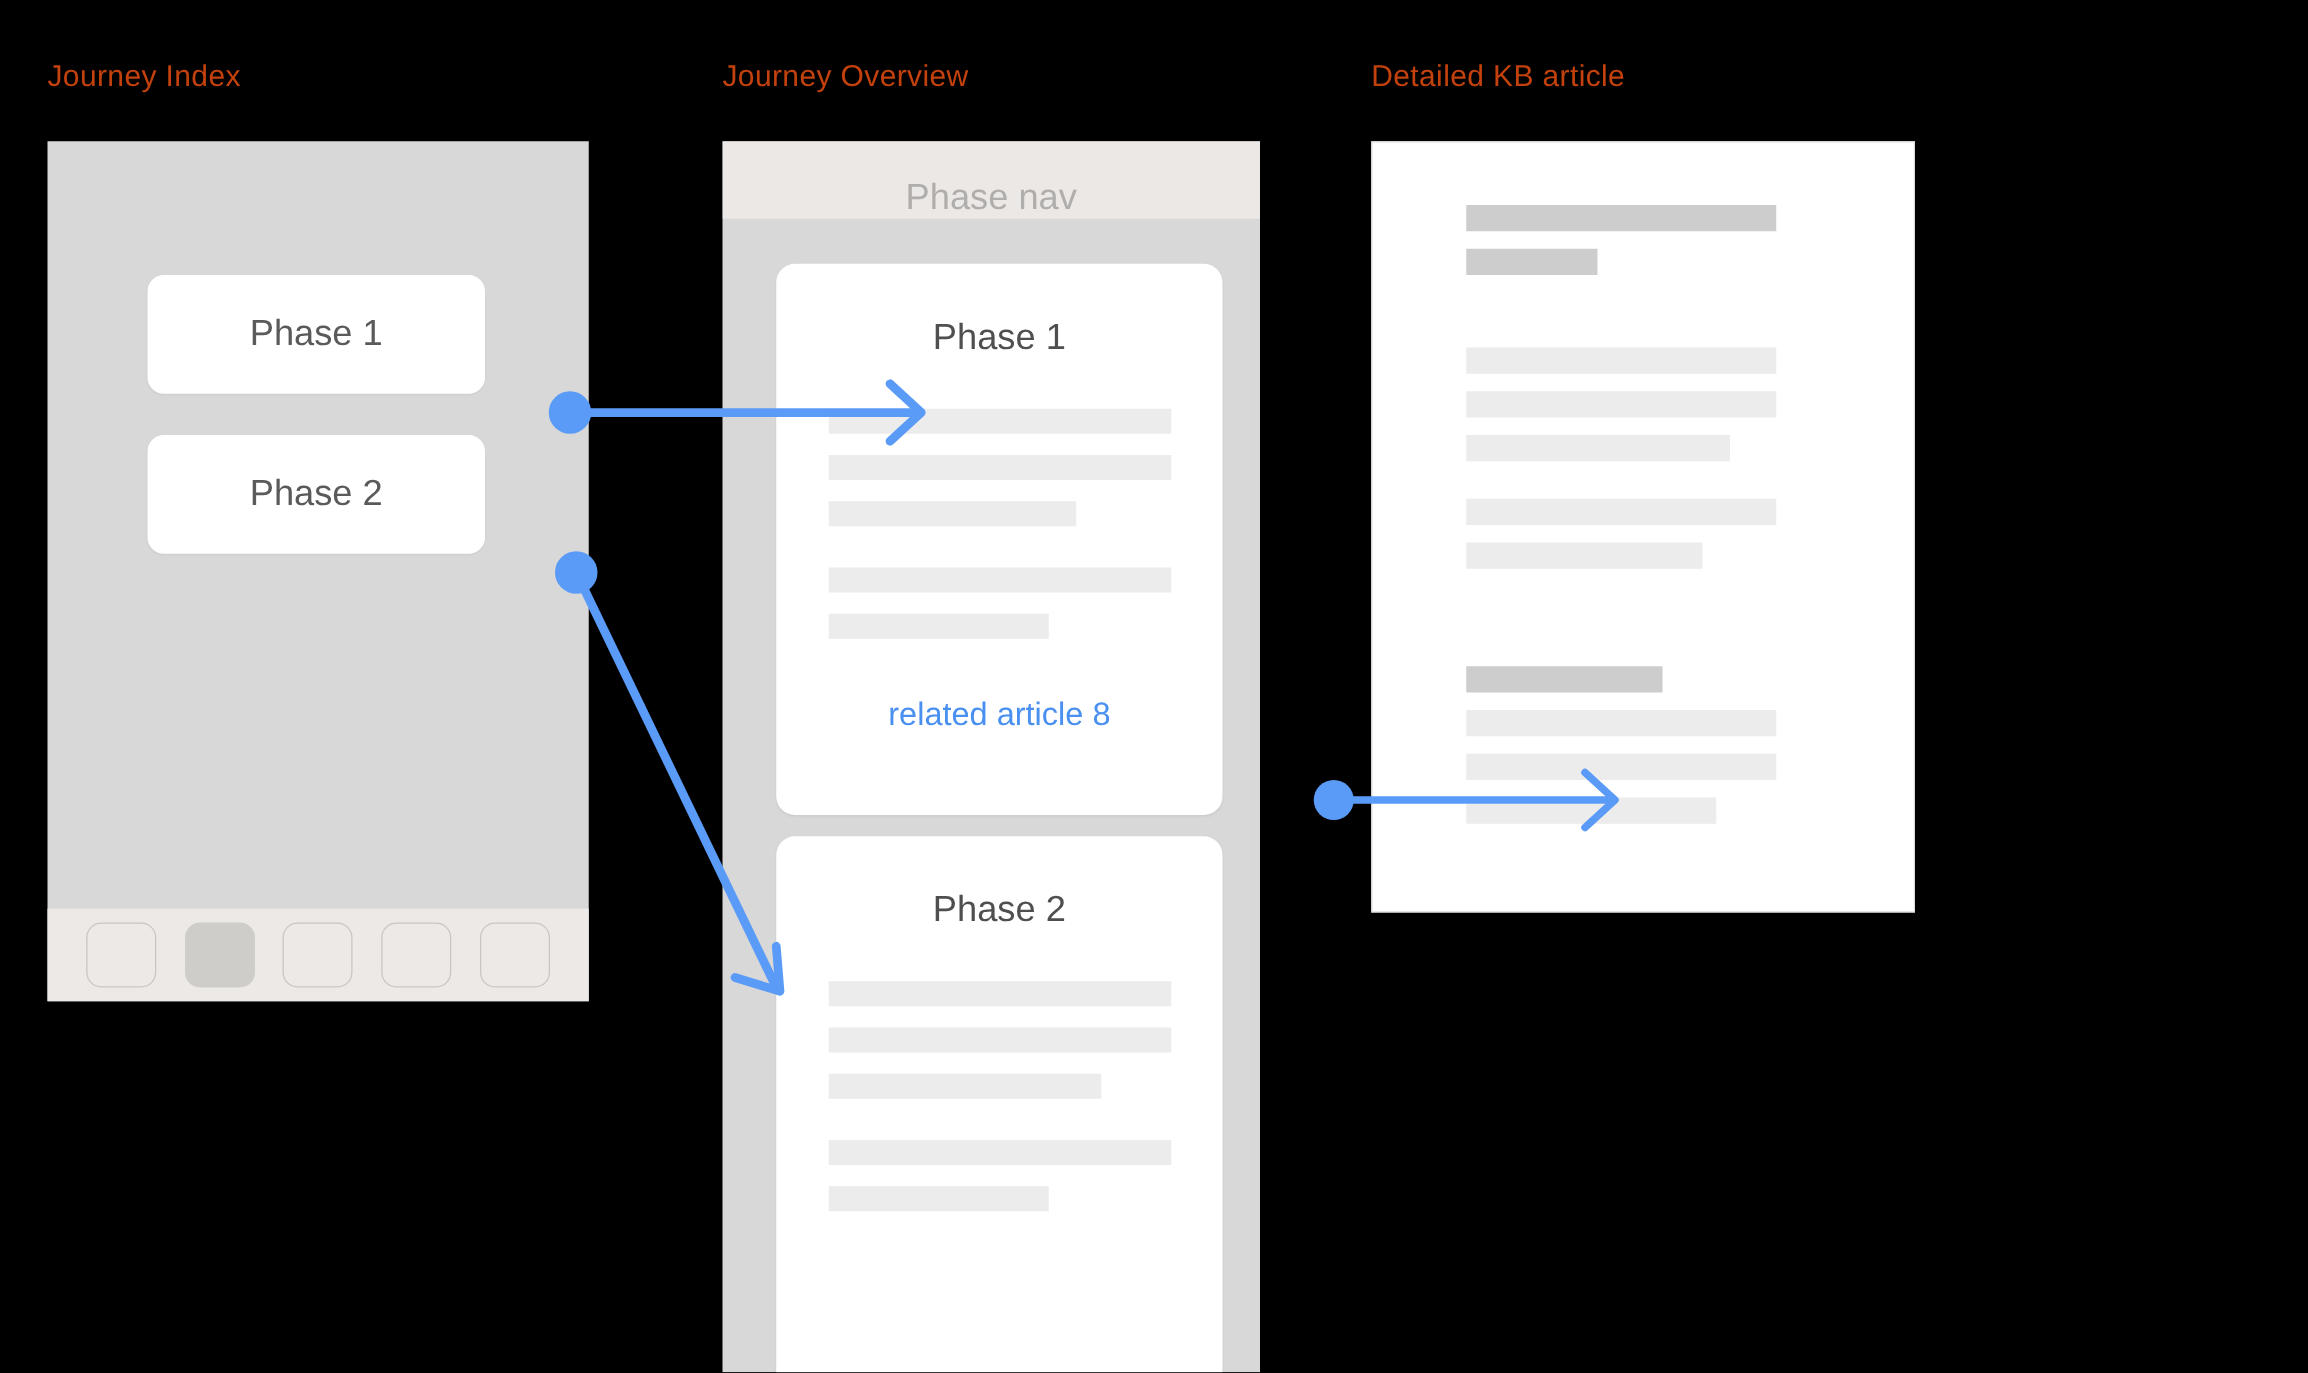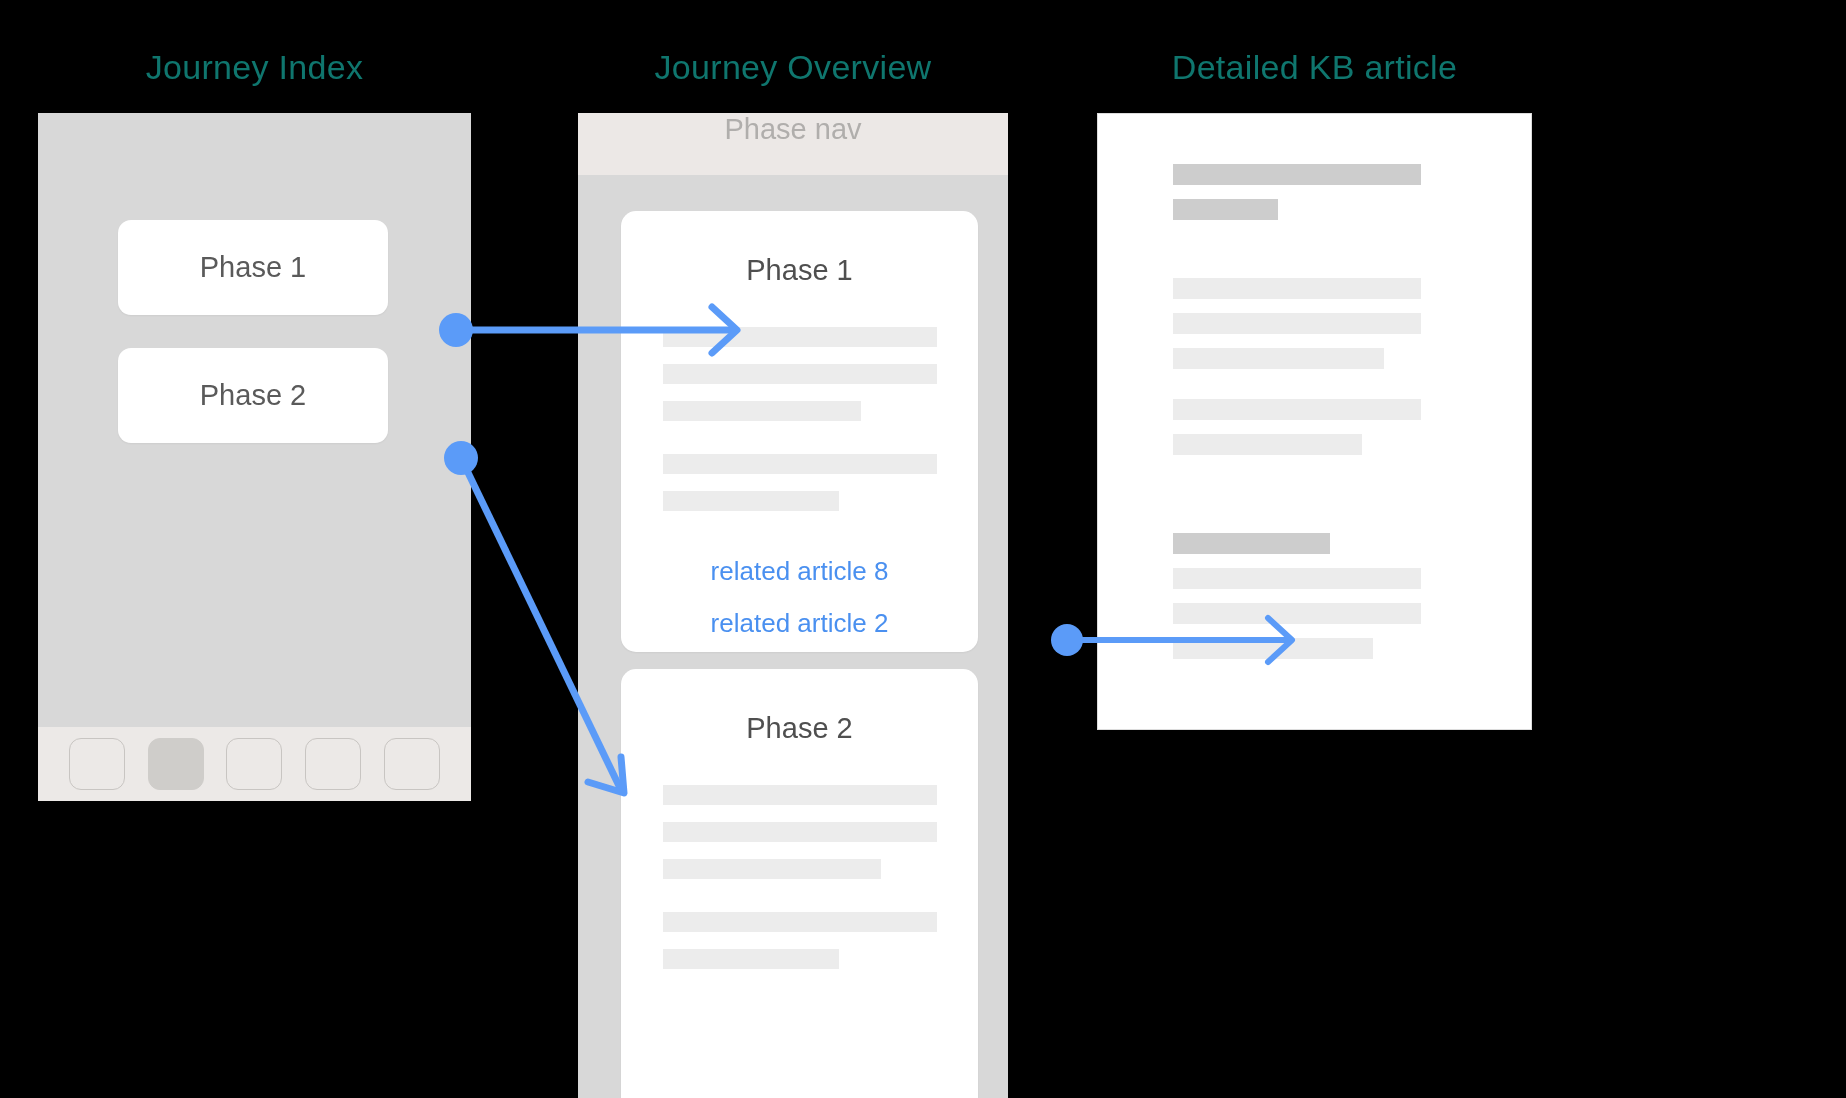"Journey Index" .col-title { color: #0f766e -> #c2410c; font-size: 34px -> 24px; text-align: center -> left }
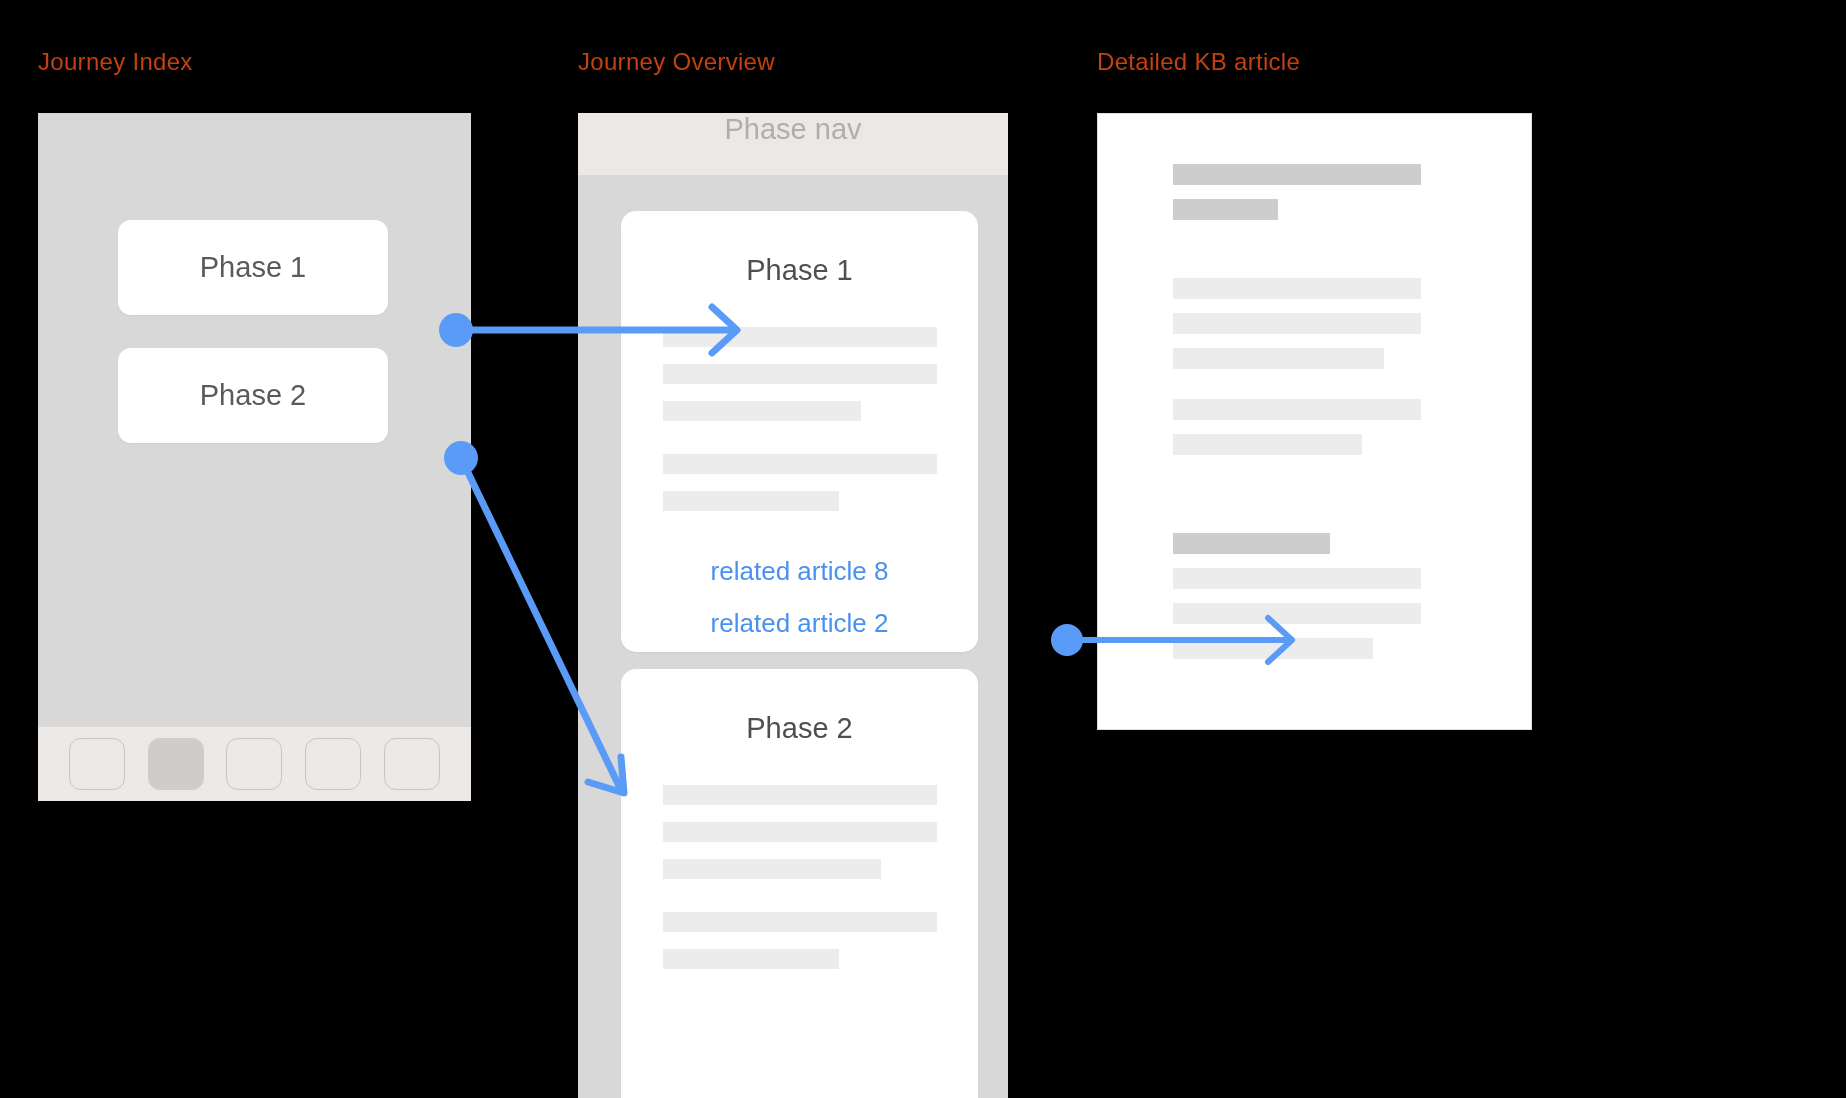"Phase nav" #phase-nav { align-items: flex-start -> flex-end }
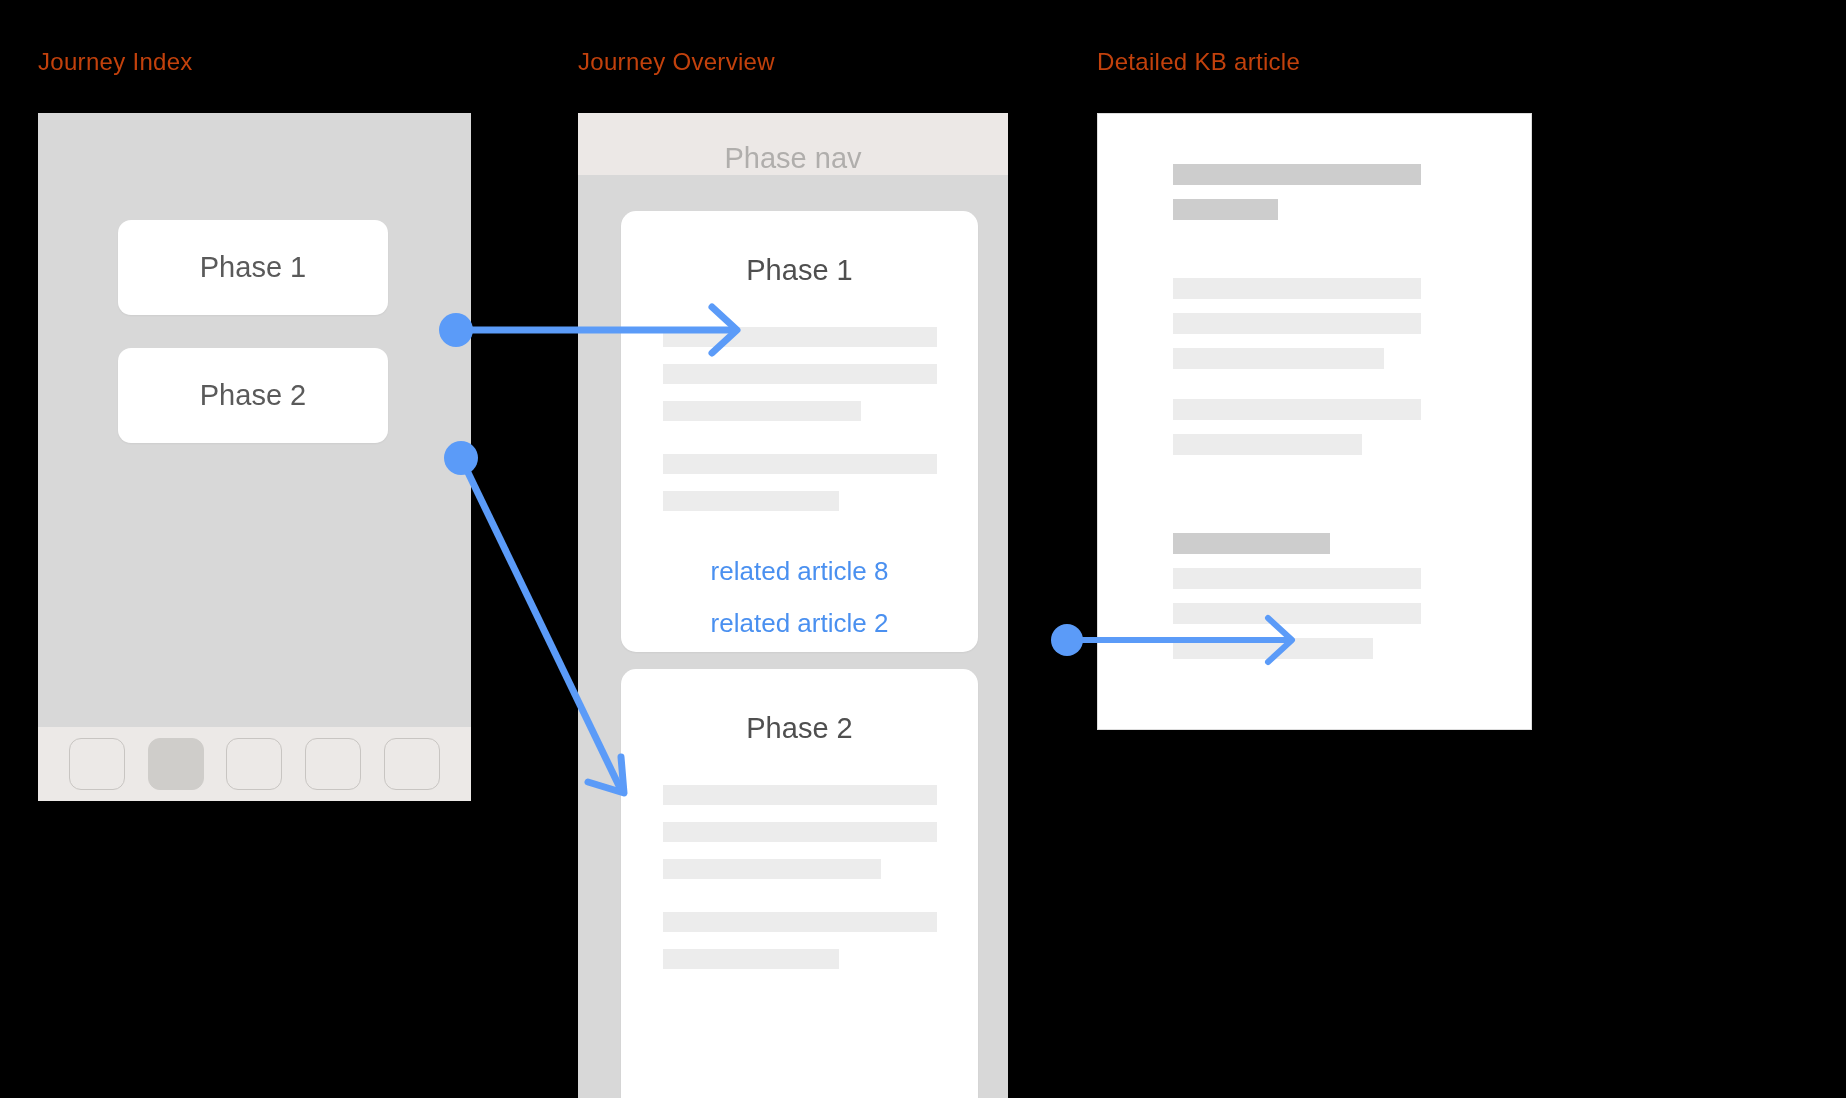"related article 2" div.jo-link { html: <div>related article 2</div> -> none }
